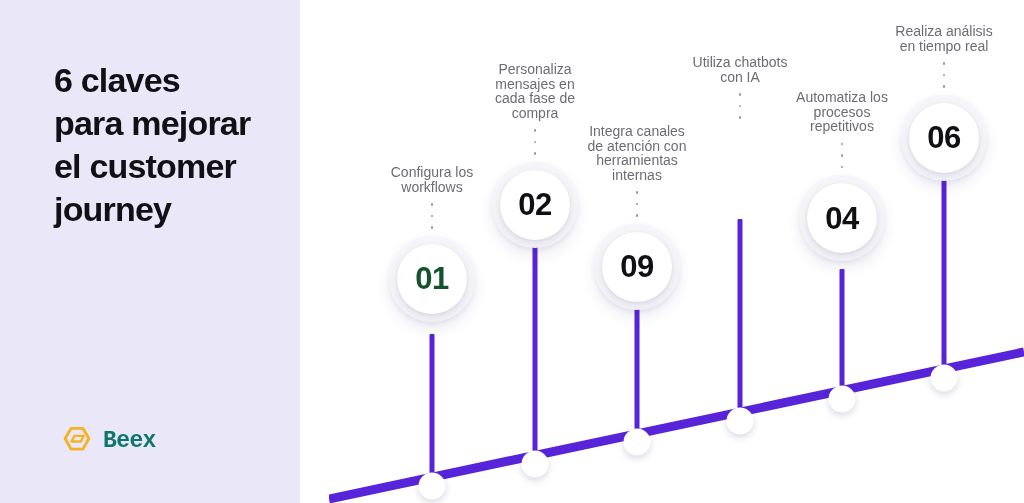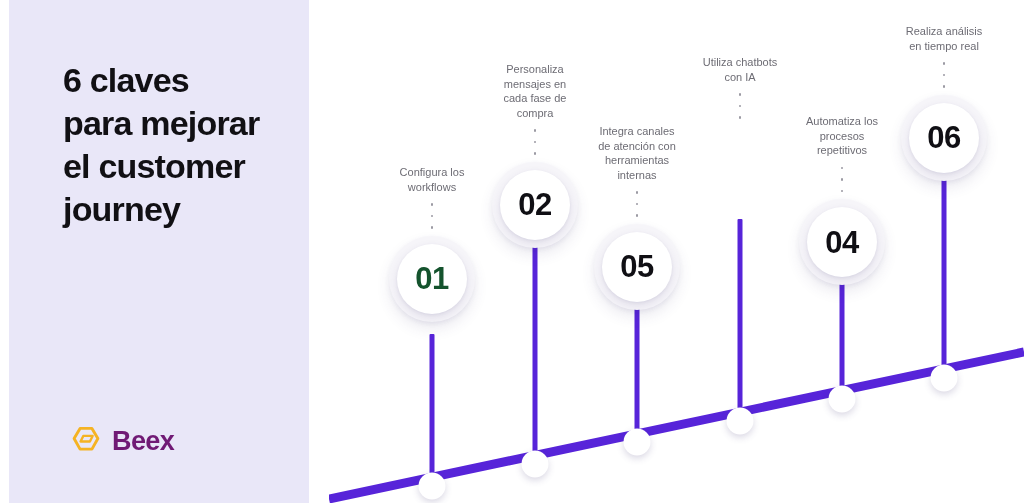"Realiza análisis" .node-label { font-size: 11px -> 14px }
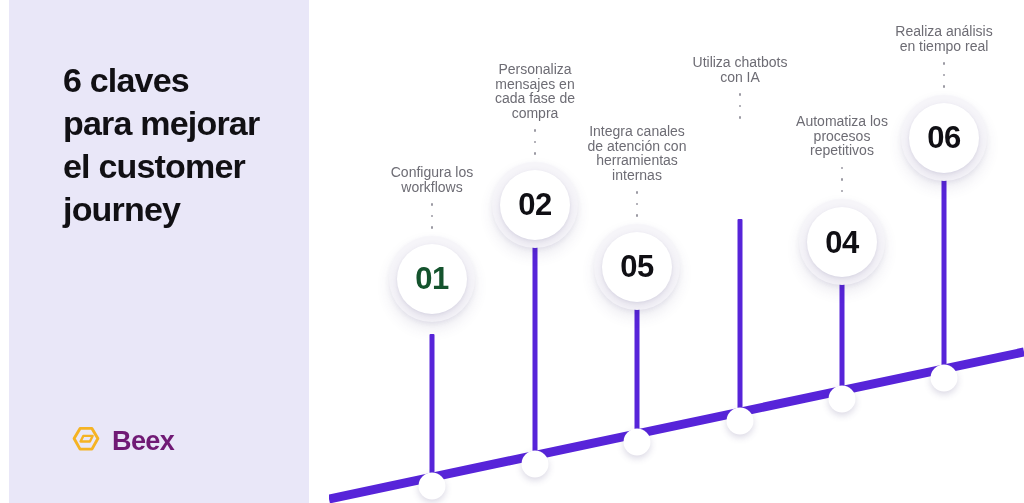"6 claves" .left-panel { margin-left: 9px -> none }
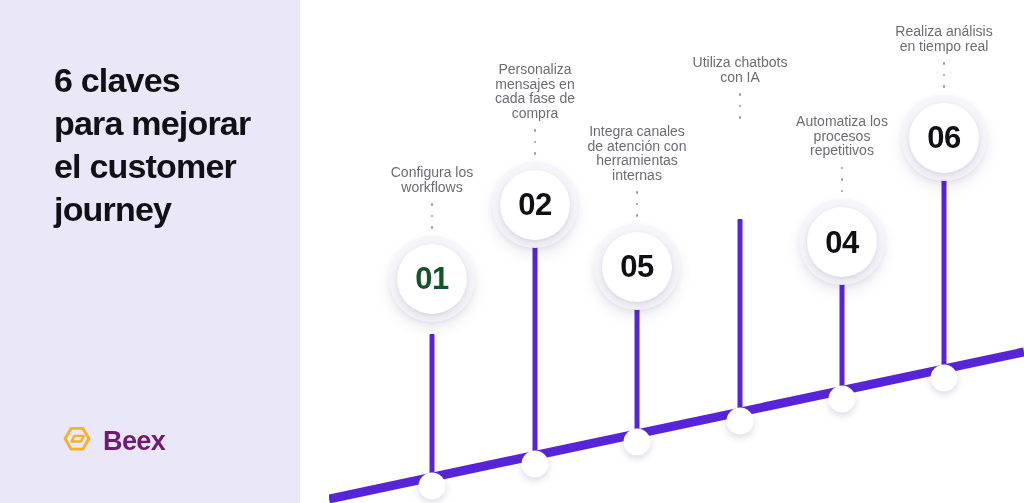"Automatiza los" div.node { top: 114px -> 90px }
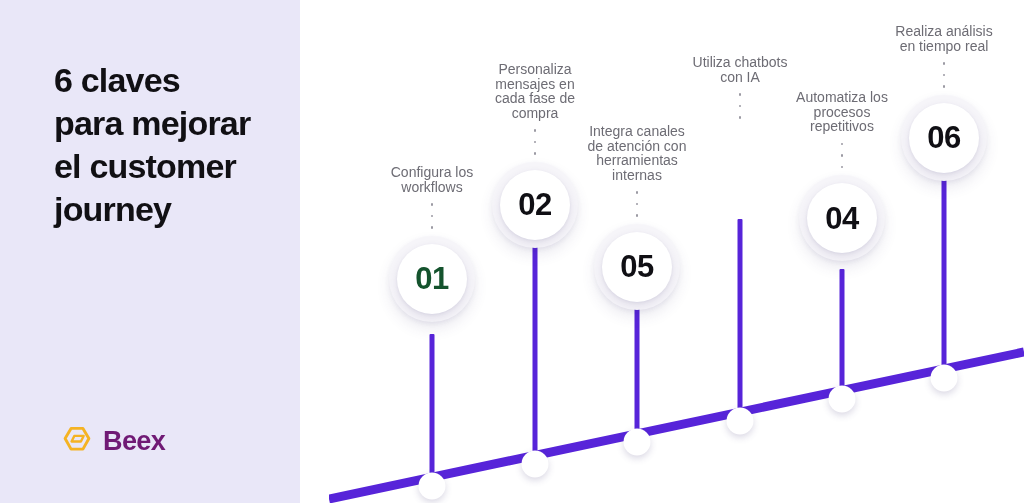"05" span.node-number { text: 05 -> 09 }
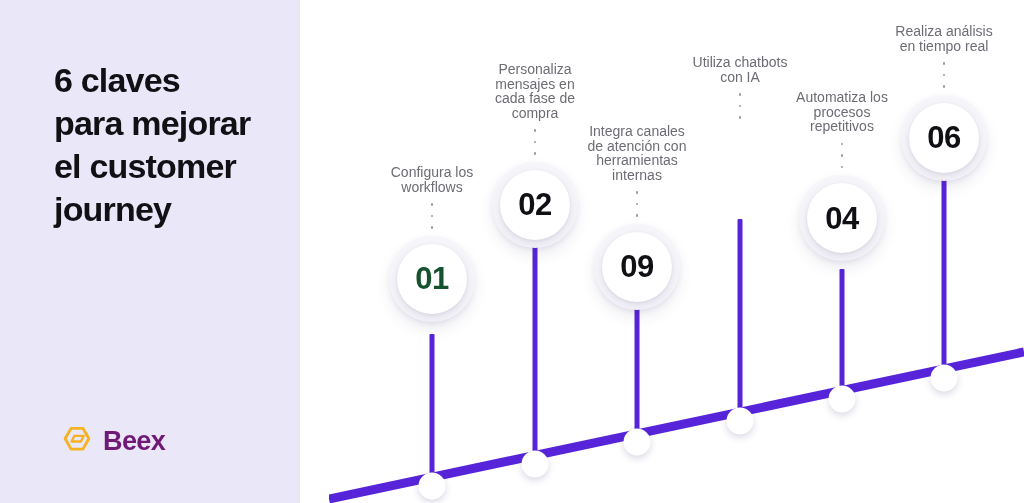"Beex" .brand-name { color: #701a75 -> #0f766e; font-family: Liberation Sans, sans-serif -> Liberation Mono, monospace; font-size: 27px -> 23px }
